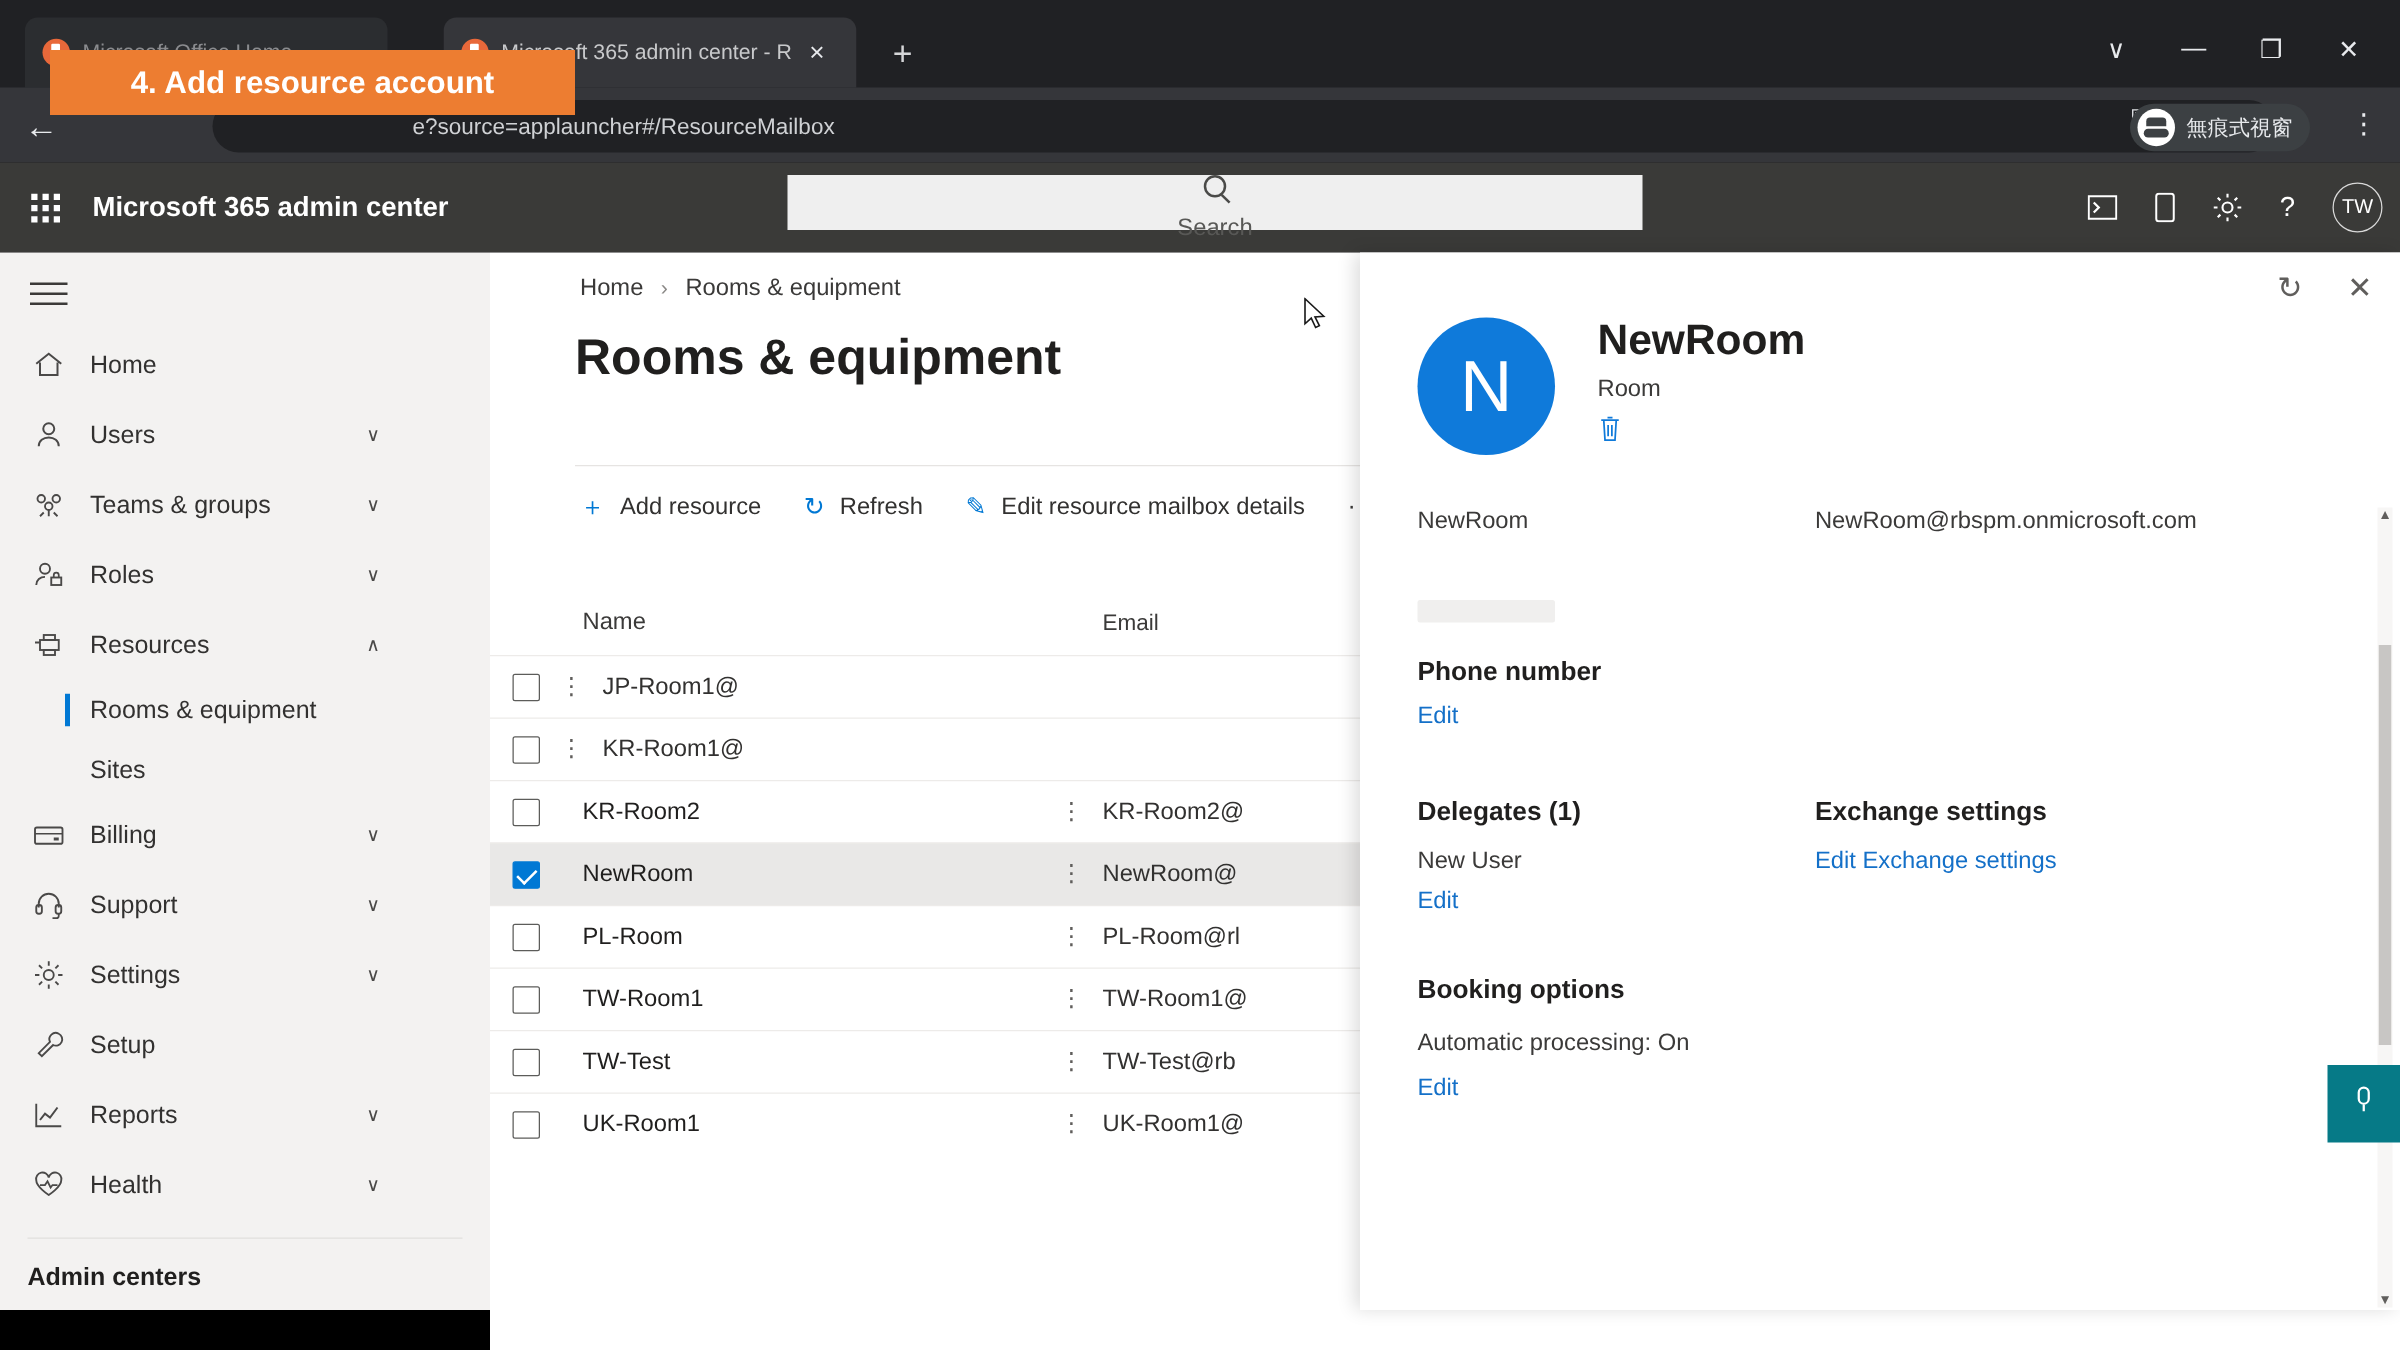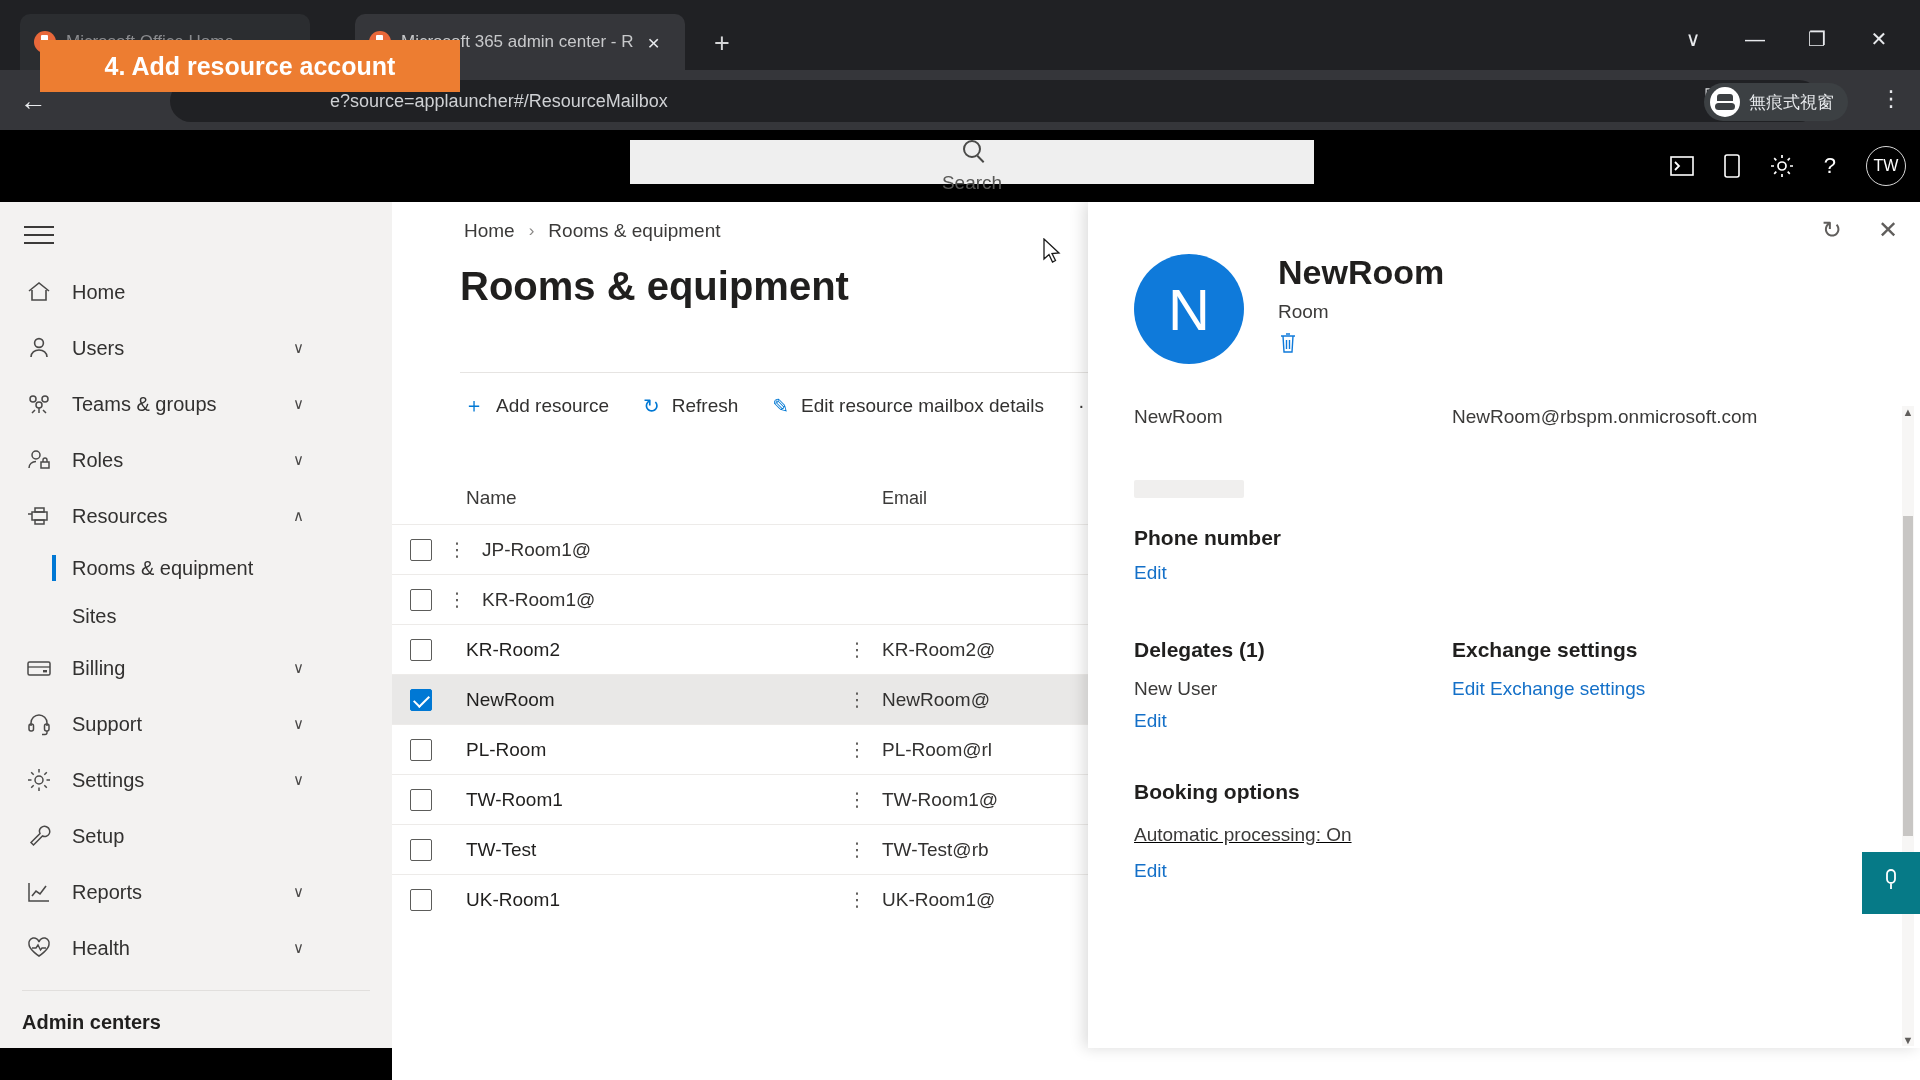"Microsoft 365 admin center" div.suite { html: none -> <div> <div> <i></i> <i></i> <i></i> <i></i> <i></i> <i></i> <i></i> <i></i> <i></i> </div> <div>Microsoft 365 admin center</div> </div> }
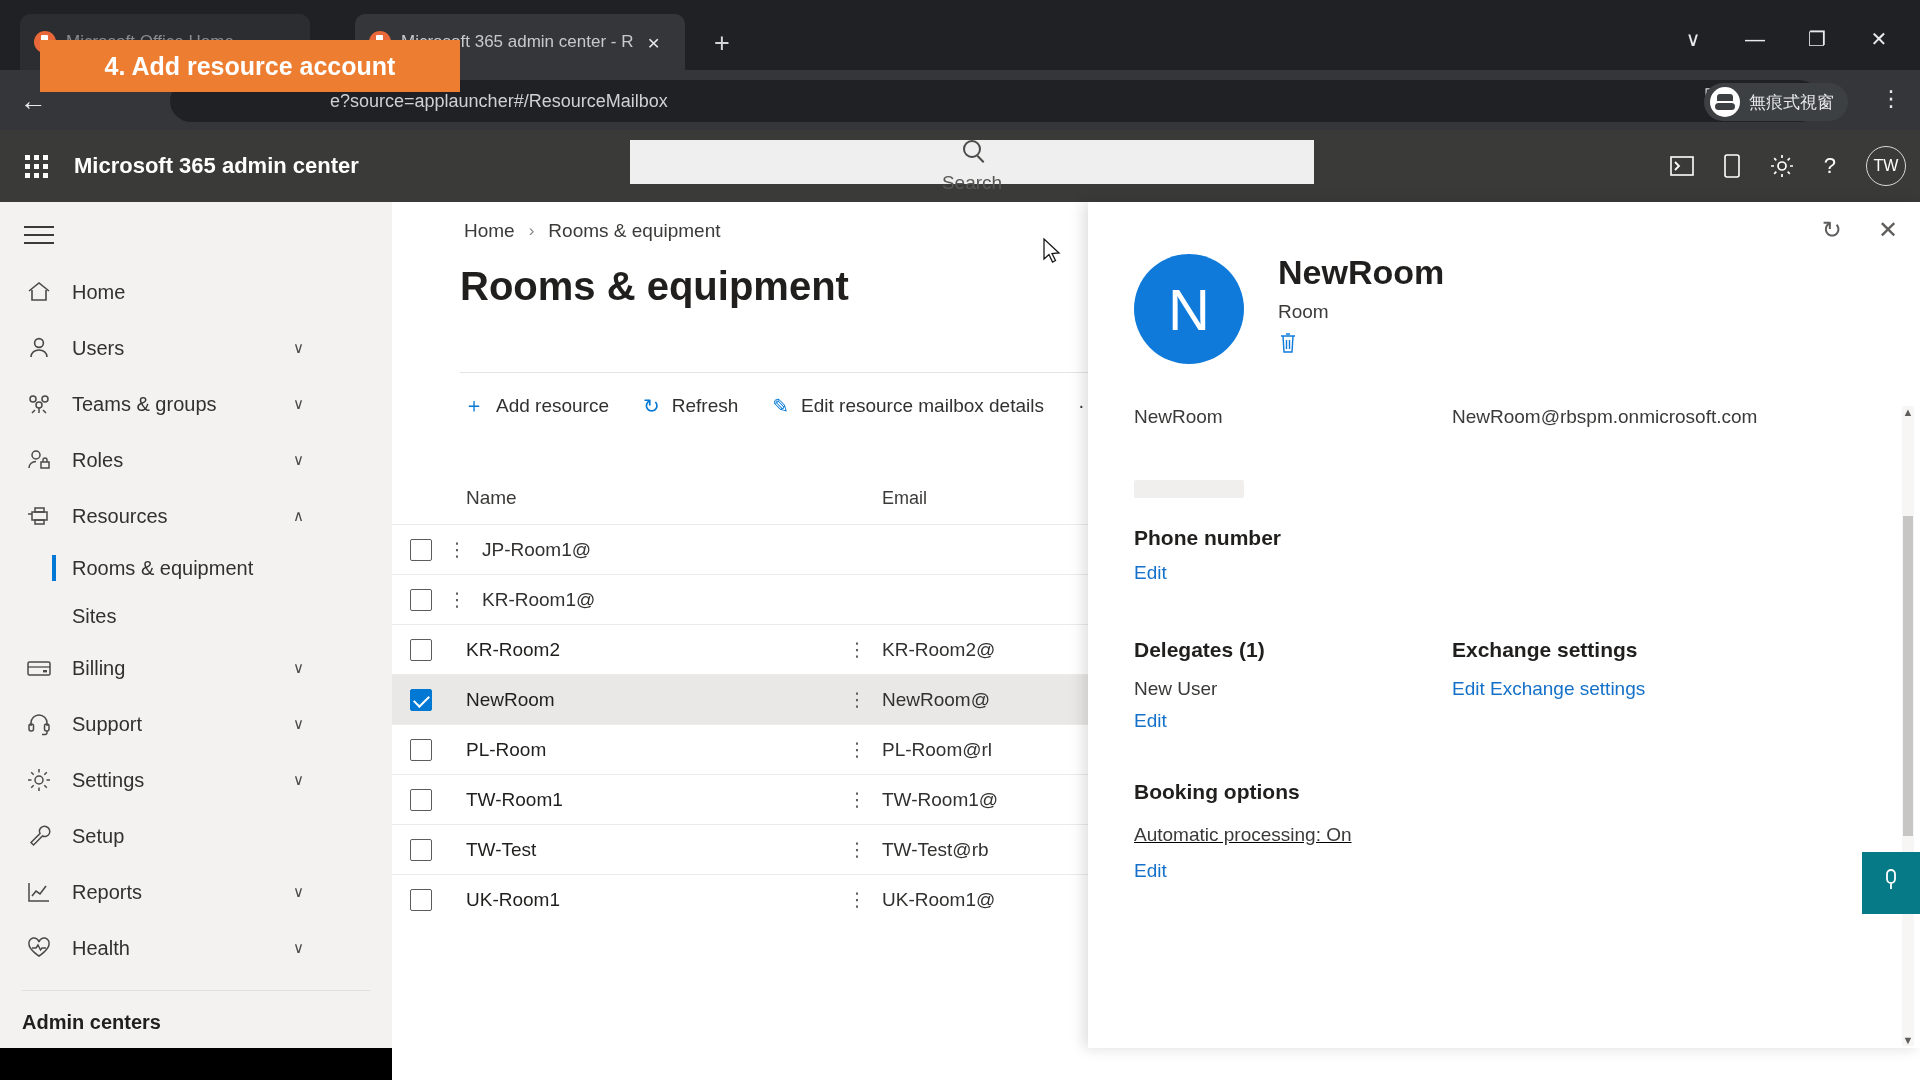"Automatic processing: On" div.prow { text-decoration: underline -> none }
